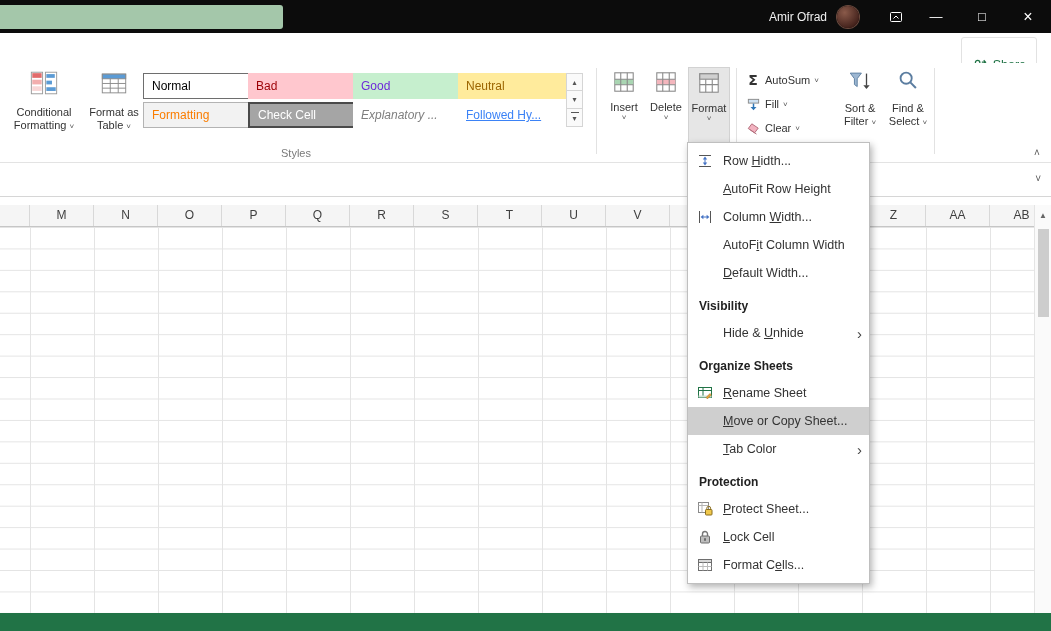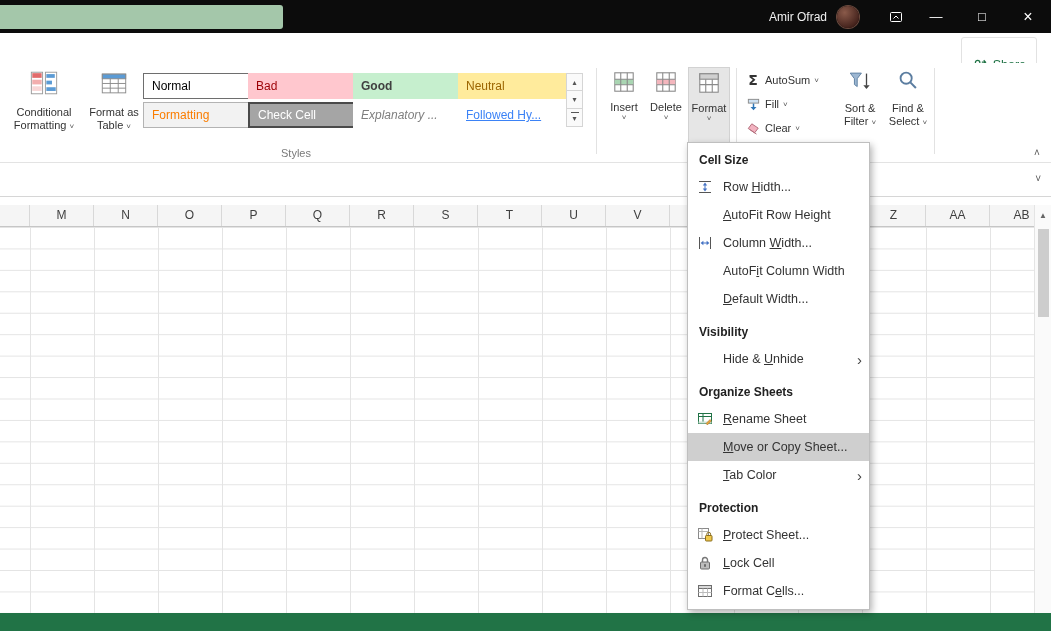"Good" .cell-good { color: #404040 -> #6d28d9; font-weight: bold -> none }
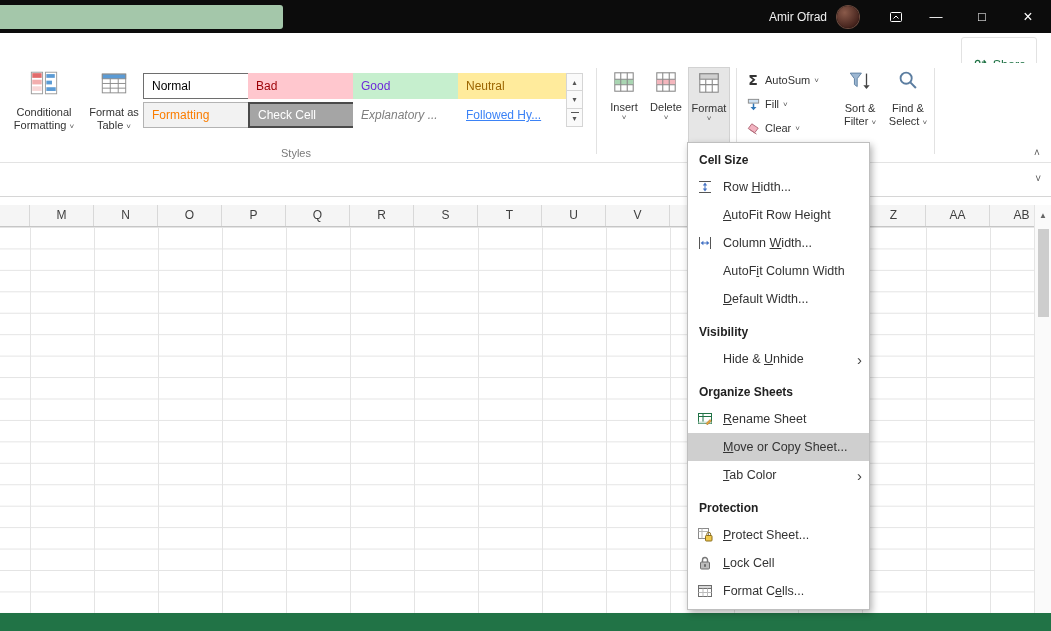"Cell Size" div.menu-header { html: <div>Cell Size</div> -> none }
